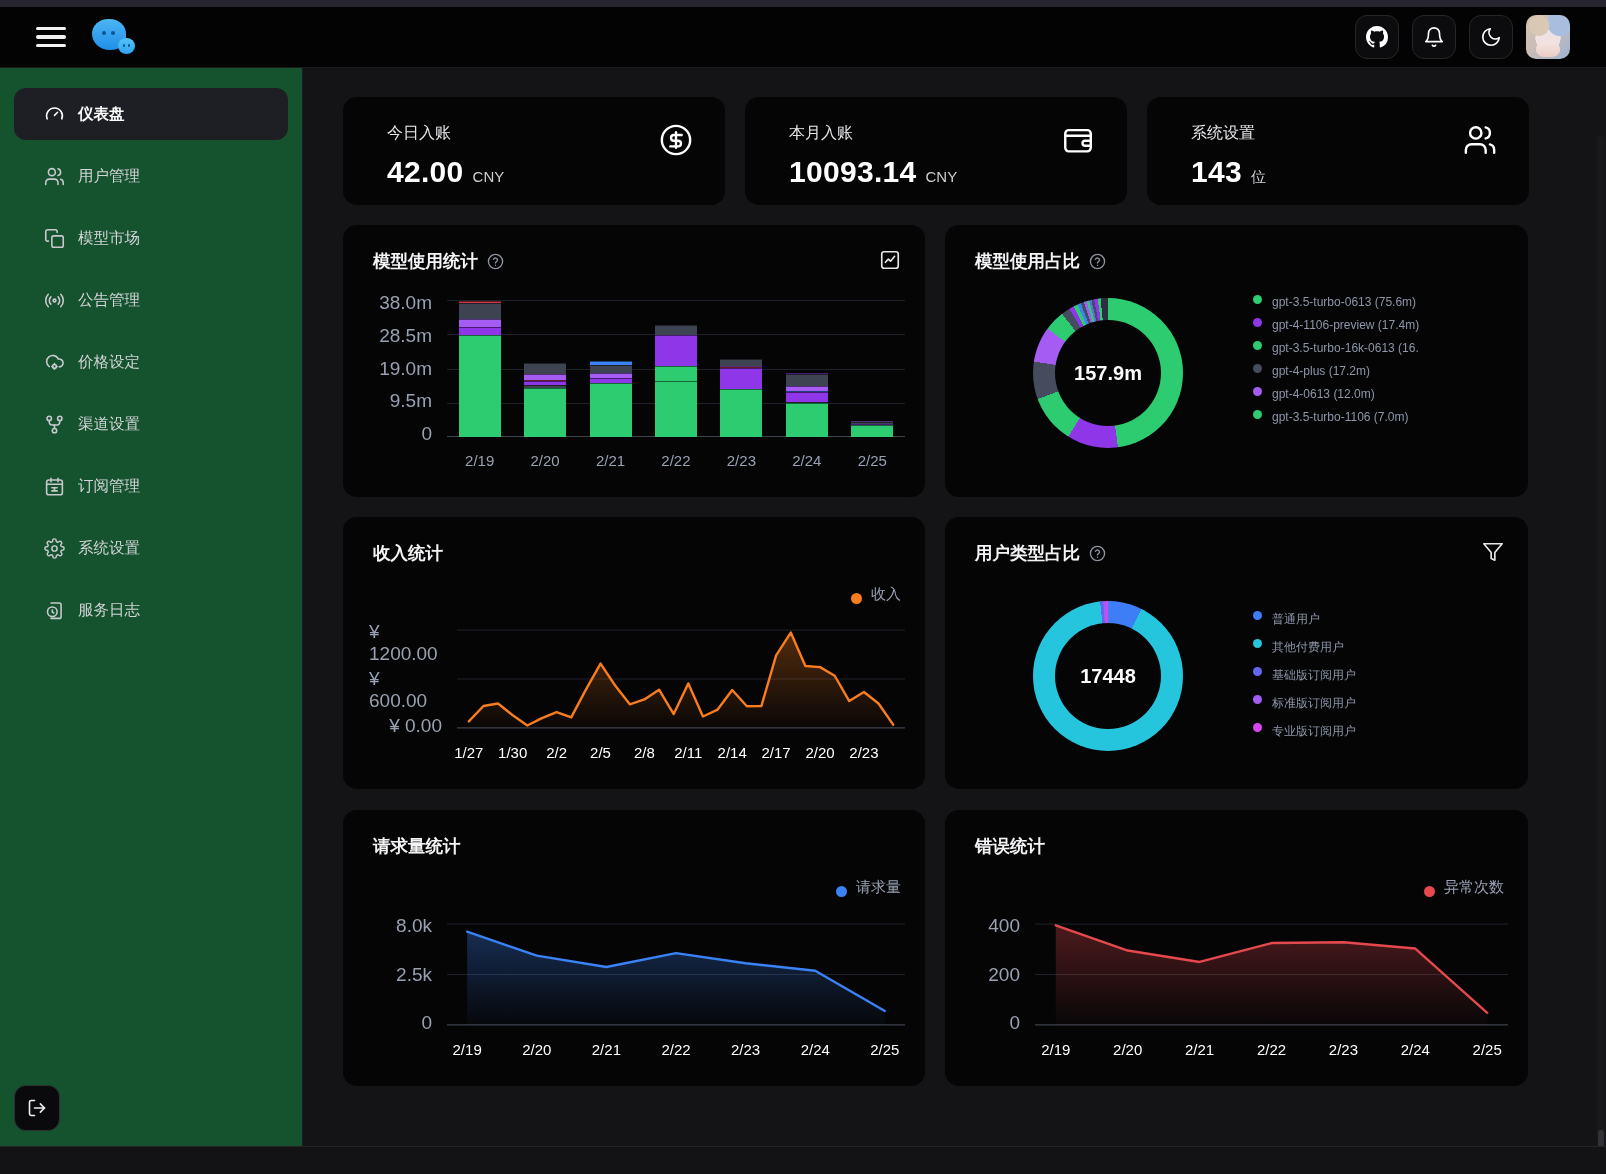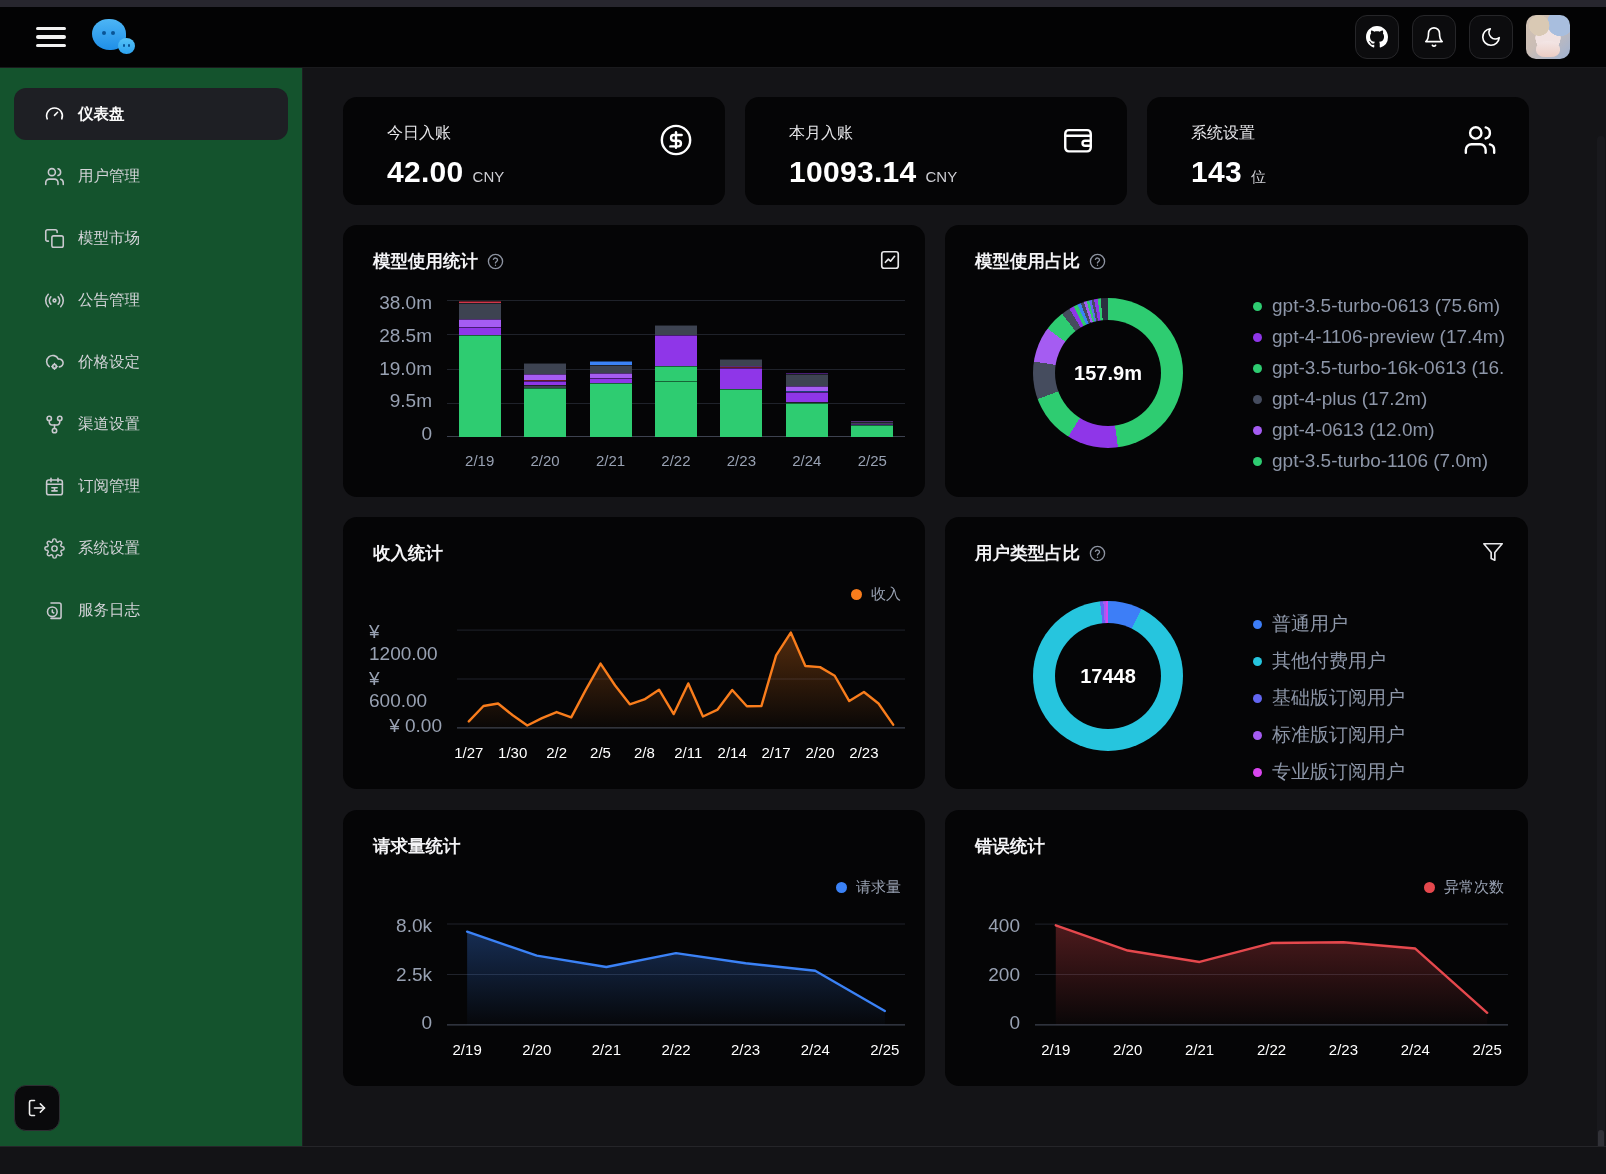"gpt-3.5-turbo-0613 (75.6m)" .dl-row { align-items: center -> none; font-size: 19px -> 12px }
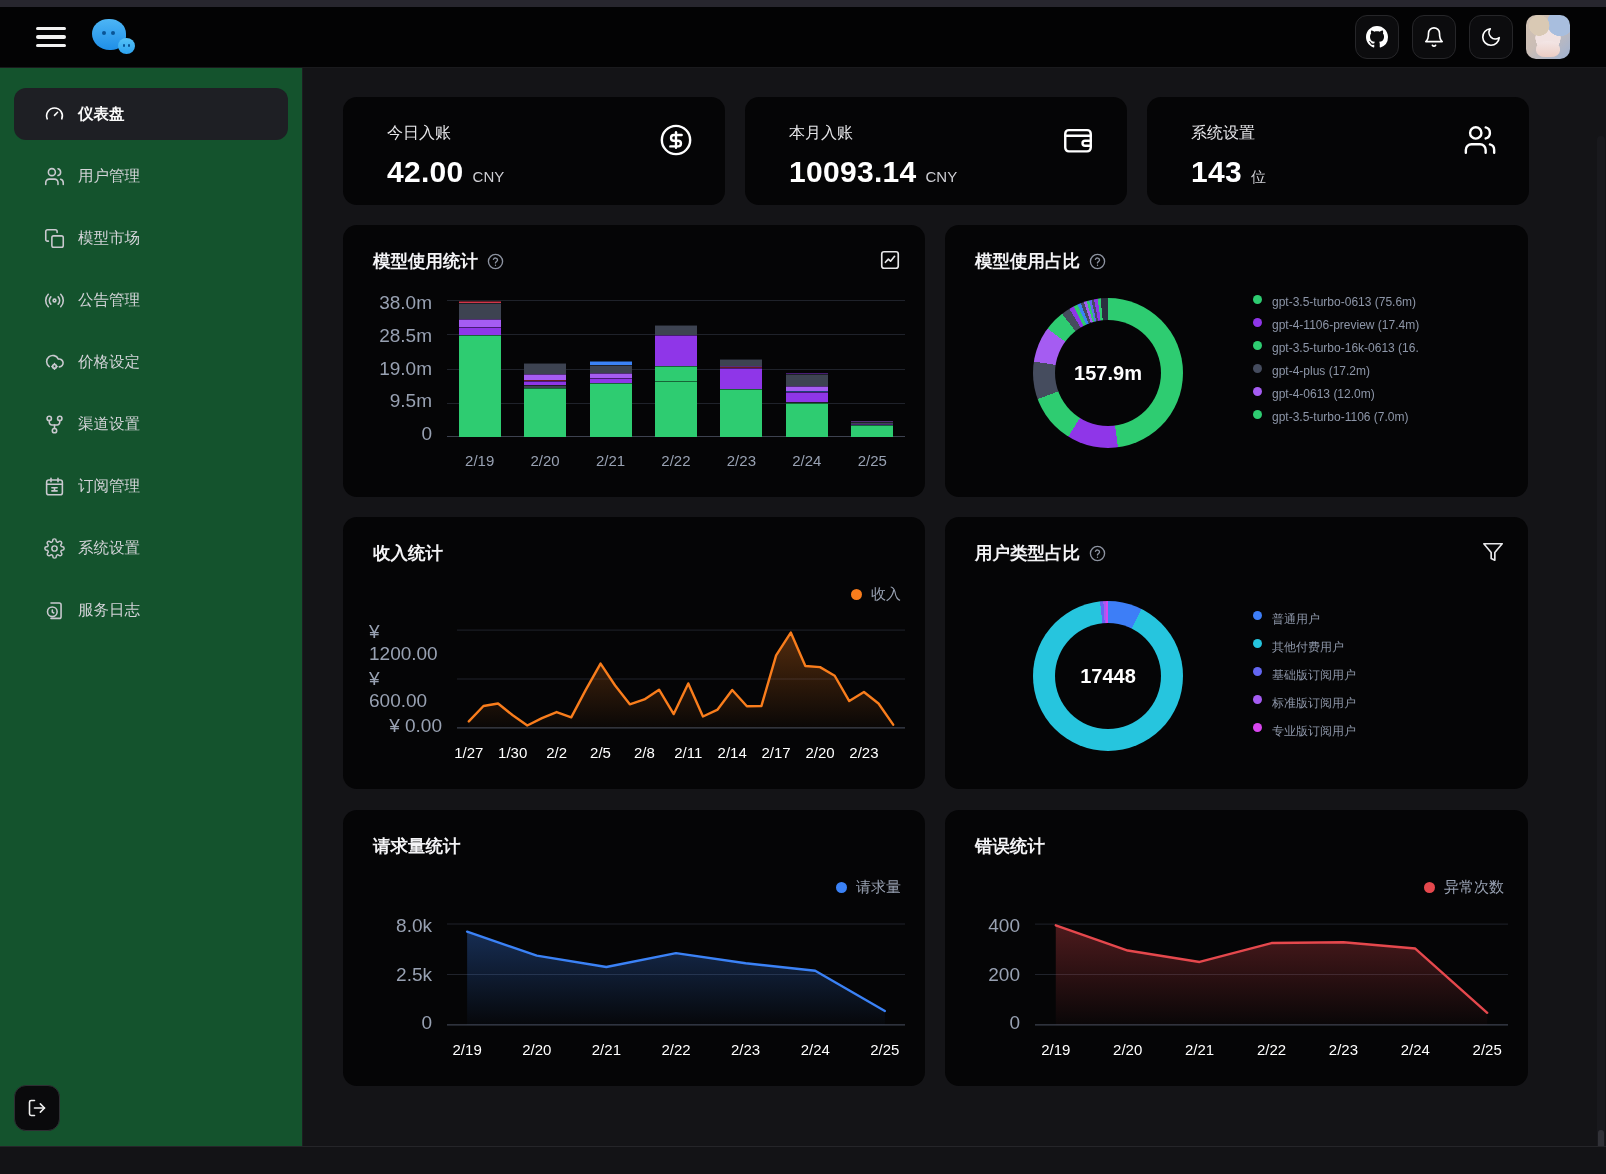"收入" .c-legend { align-items: center -> flex-end }
